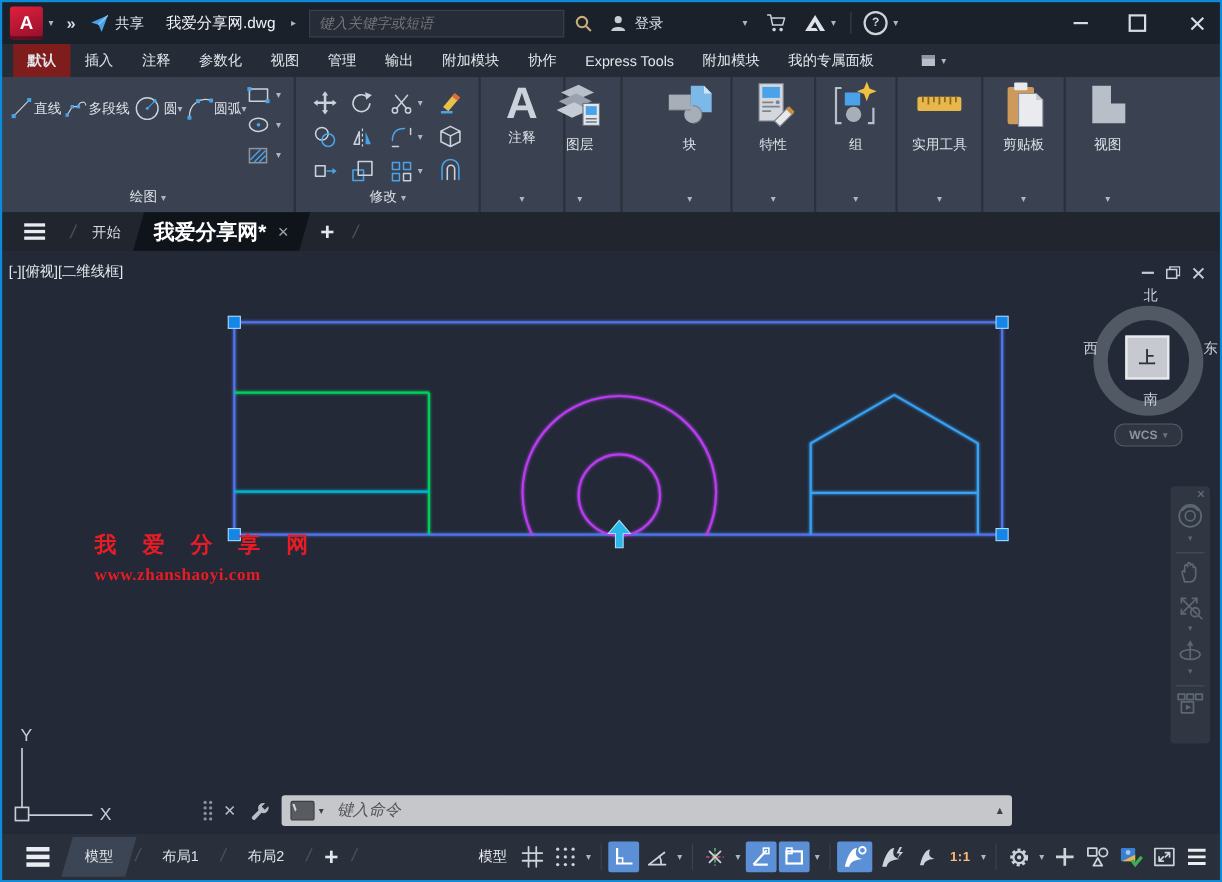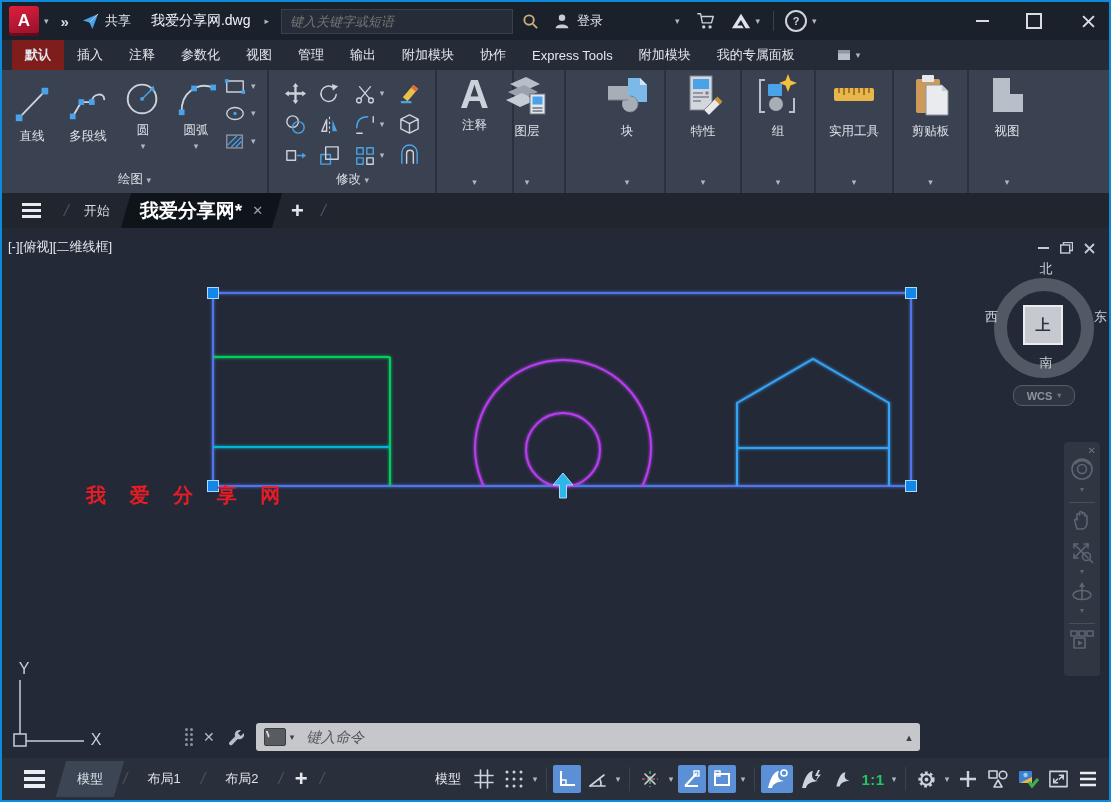"键入关键字或短语" .searchbox input { font-family: Liberation Sans, sans-serif -> Liberation Serif, serif }
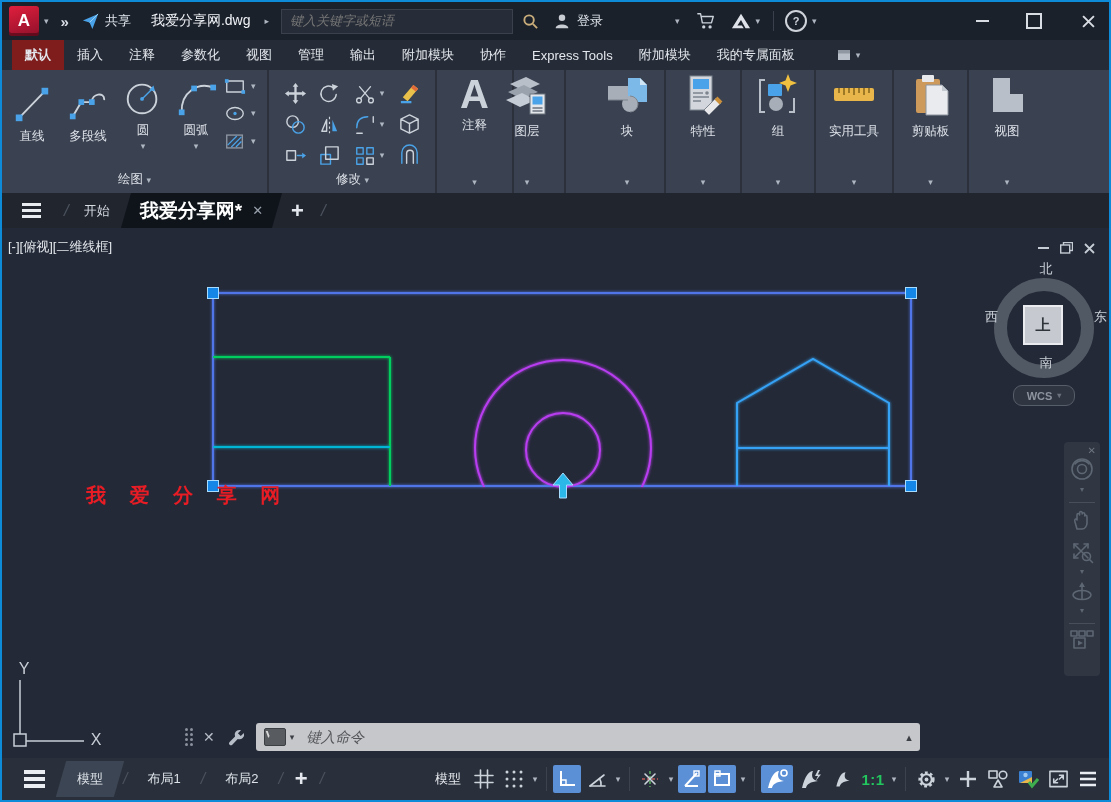"直线" .bigbtn { flex-direction: column -> row }
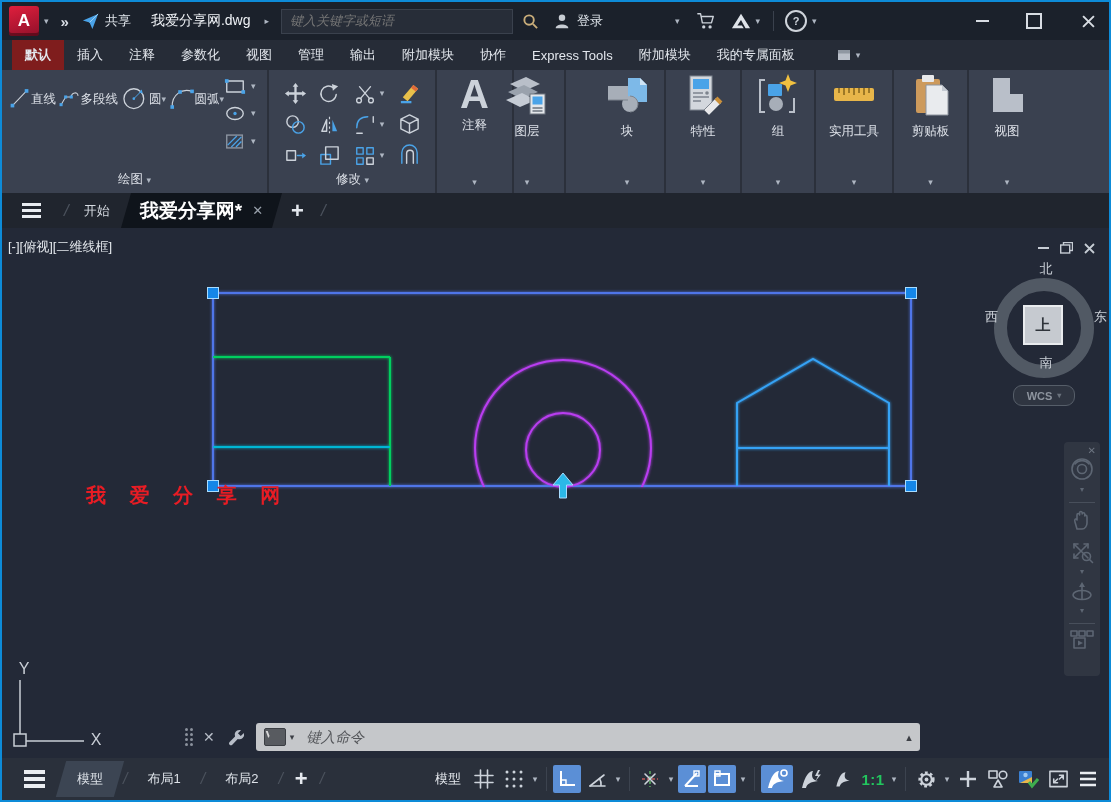"www.zhanshaoyi.com" div.l2 { html: none -> <div>www.zhanshaoyi.com</div> }
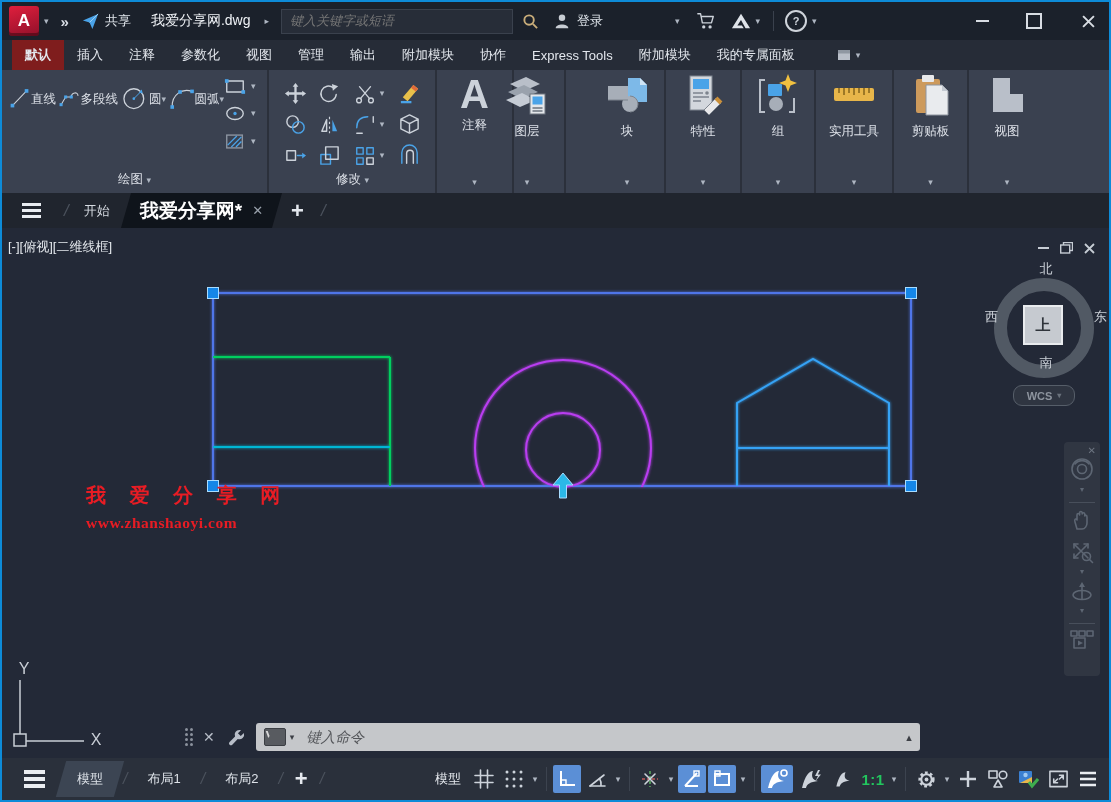"1:1" .scale { color: #22c55e -> #fdba74; font-size: 15px -> 12px }
